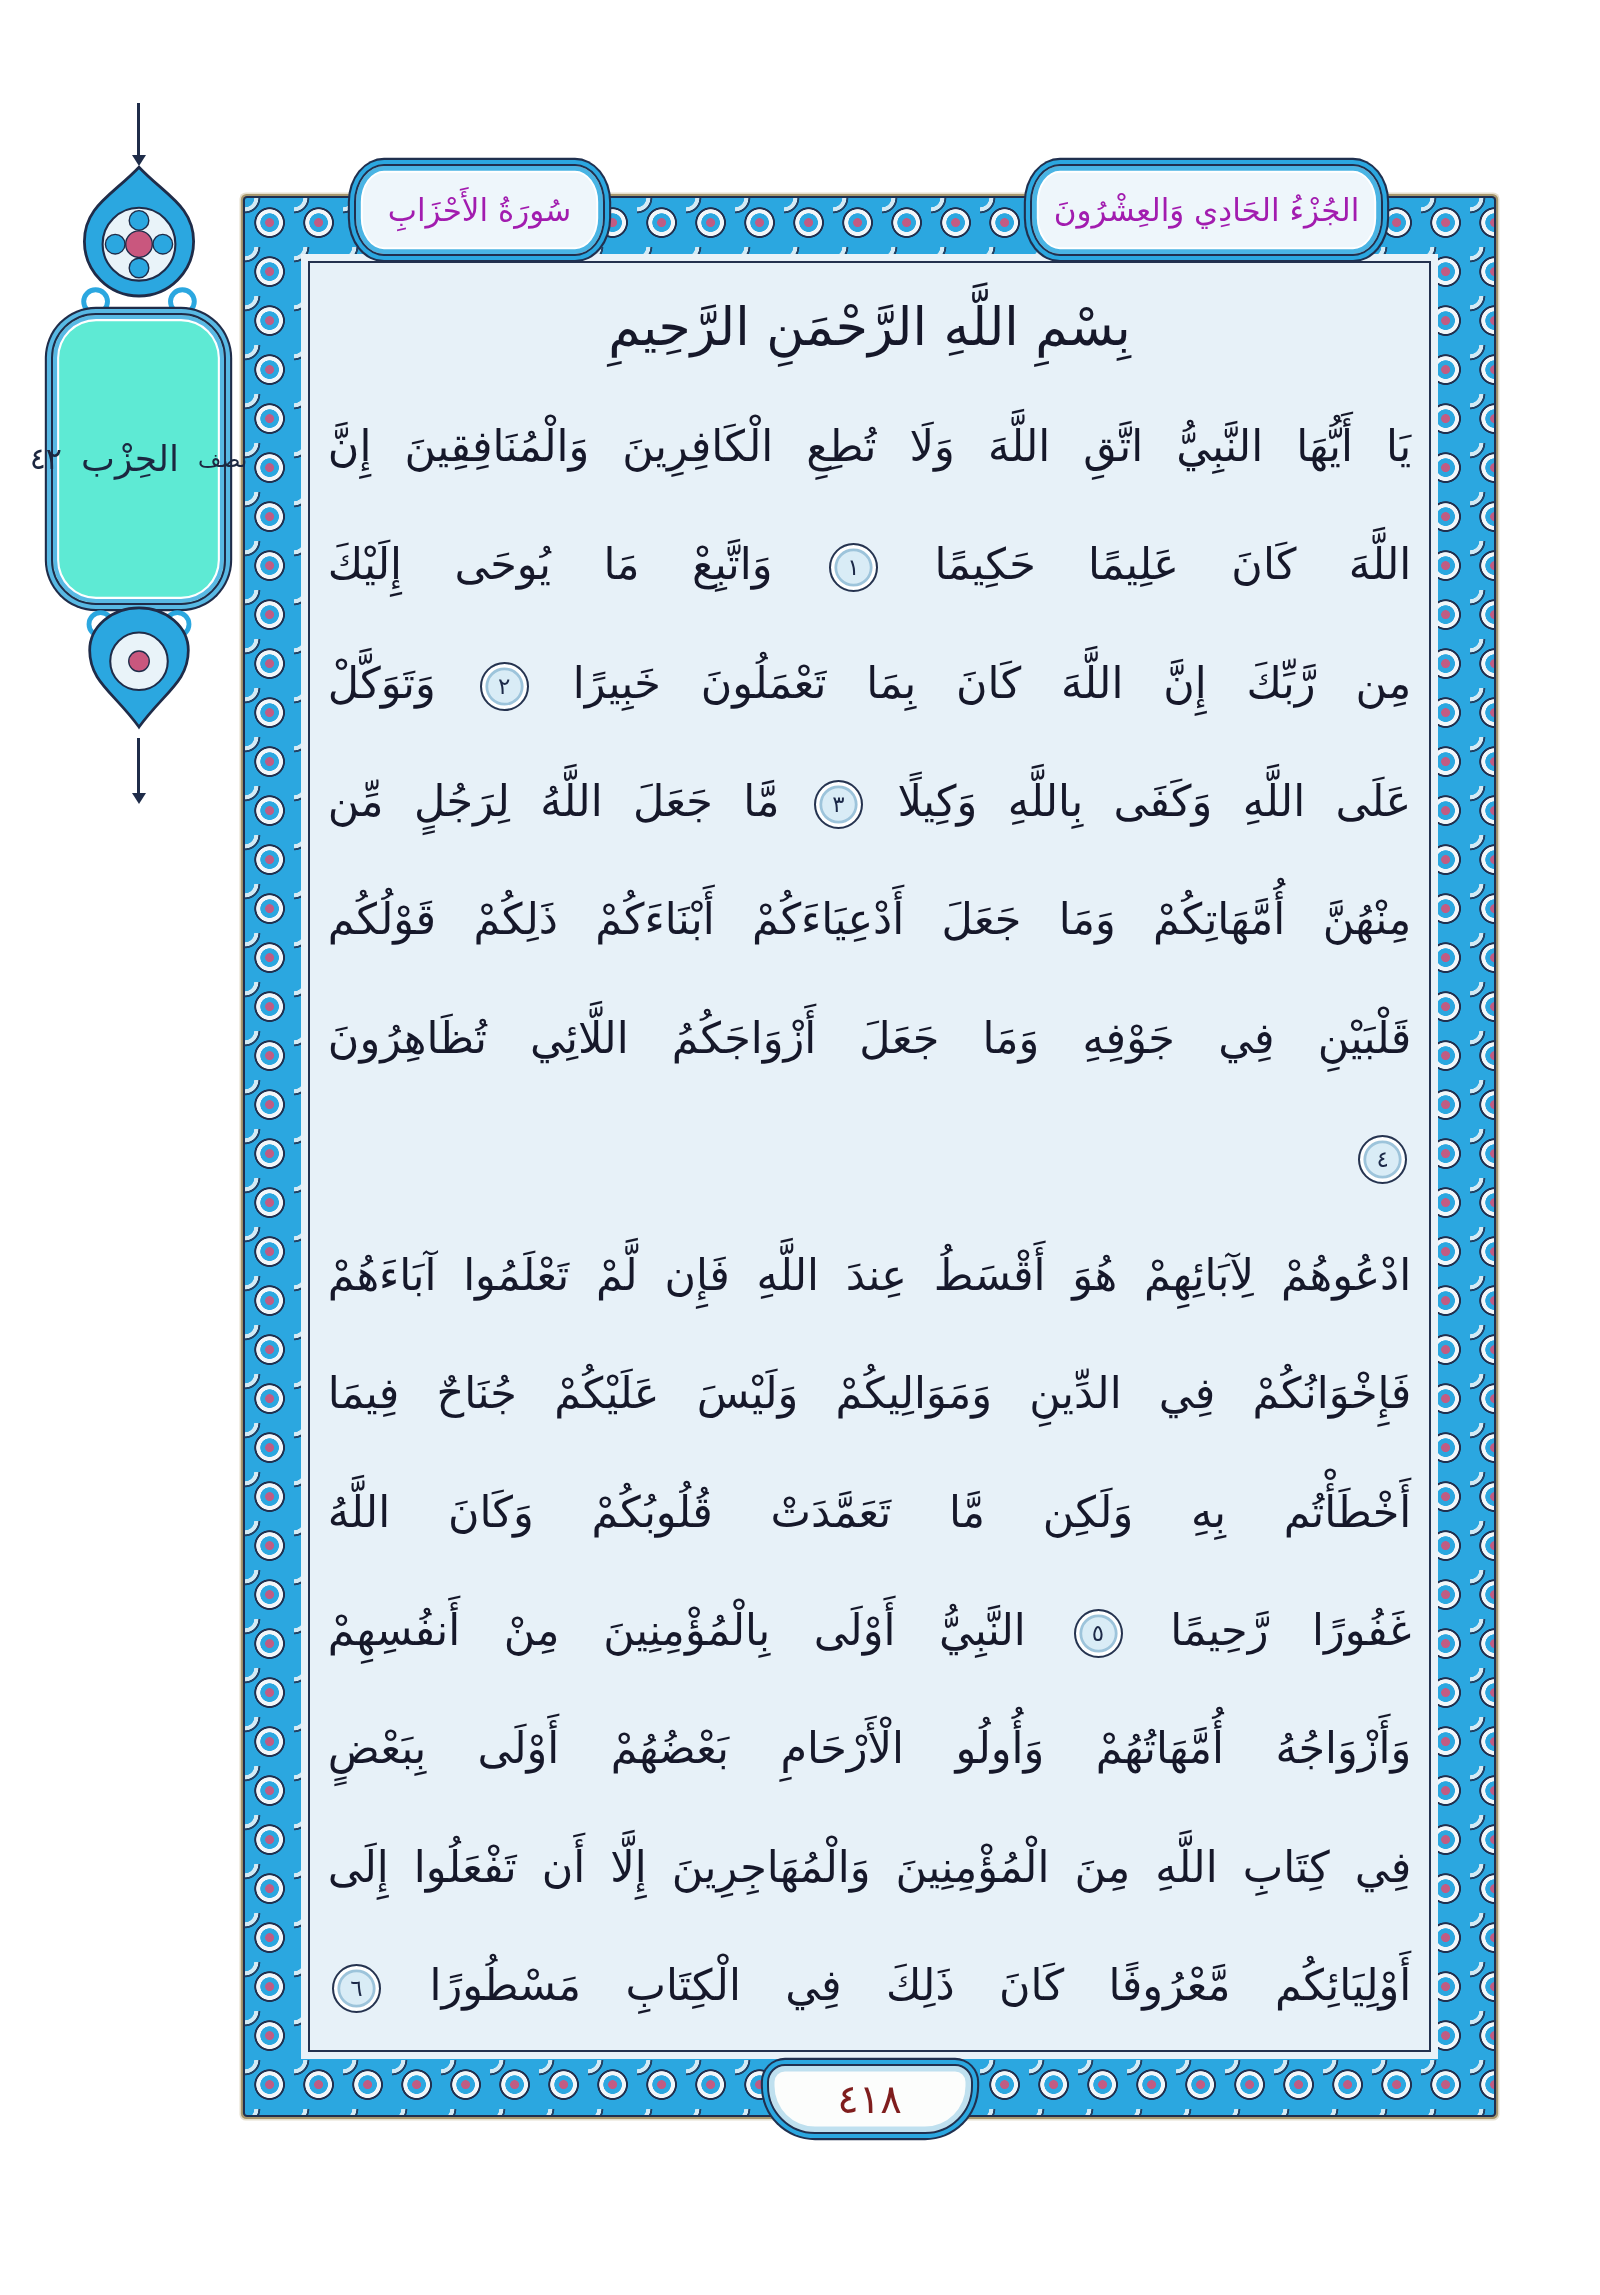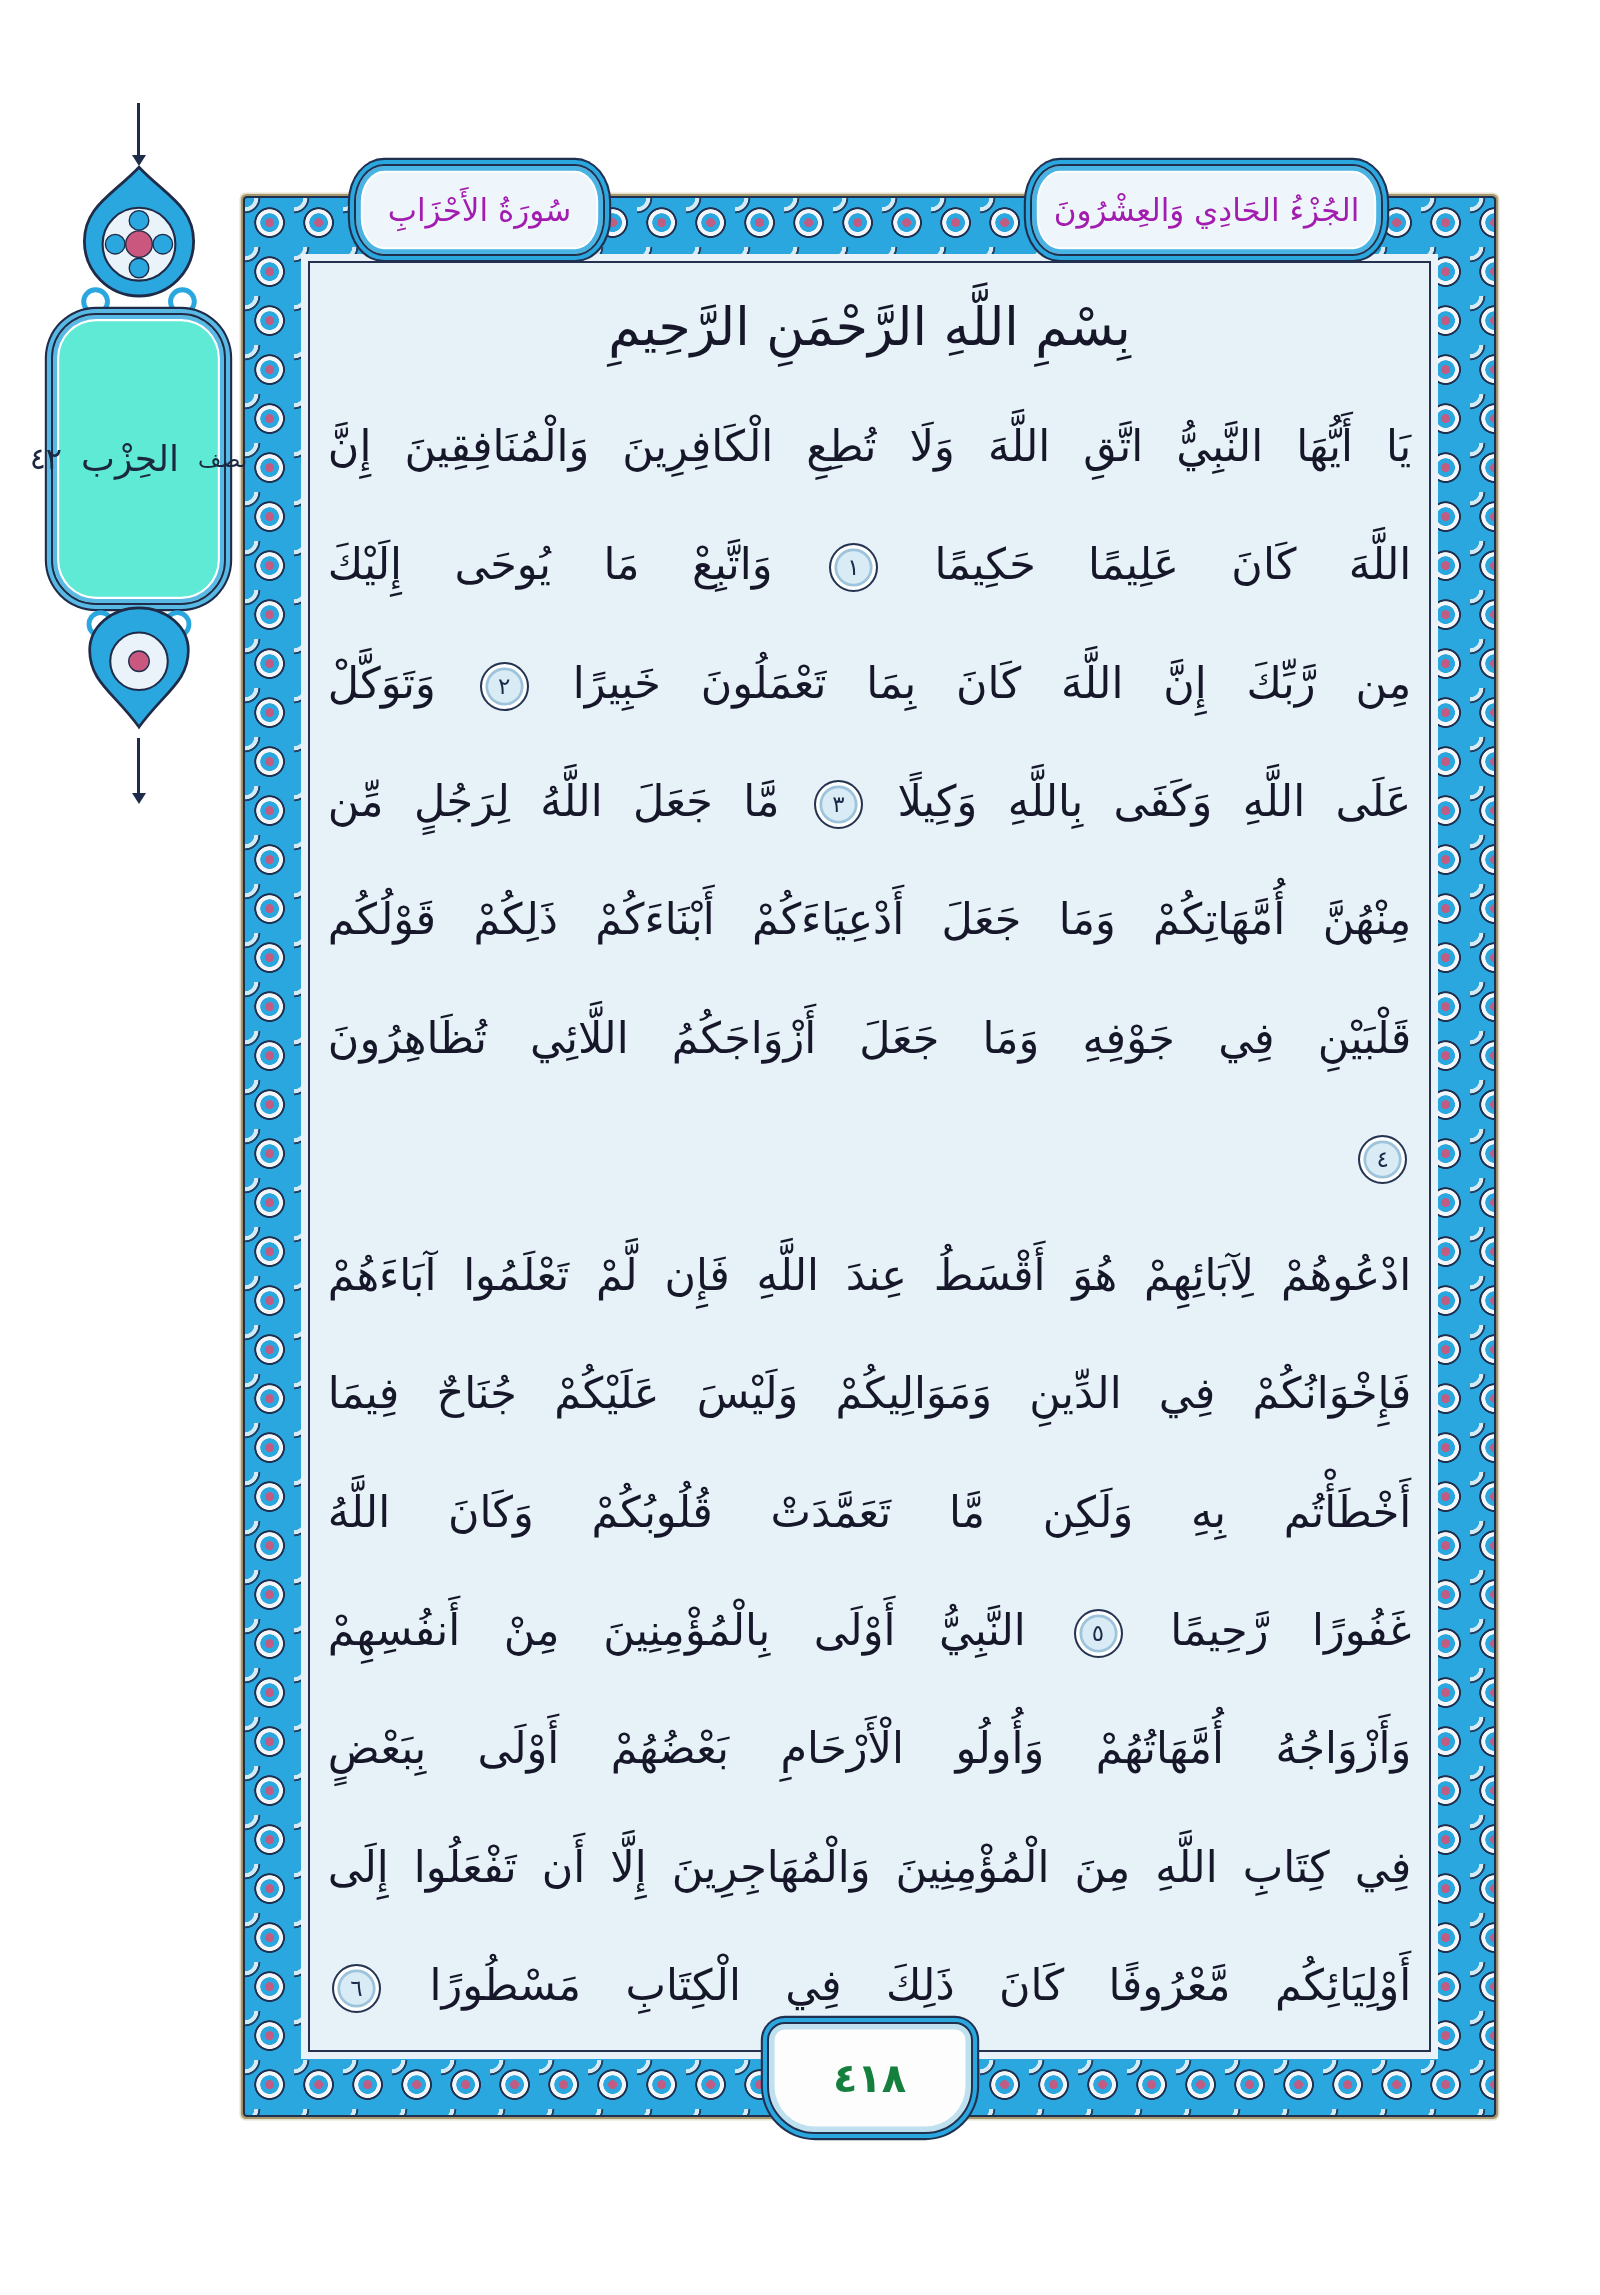"٤١٨" .pagenum-tab { color: #15803d -> #7f1d1d; font-weight: bold -> none; height: 112px -> 70px }
